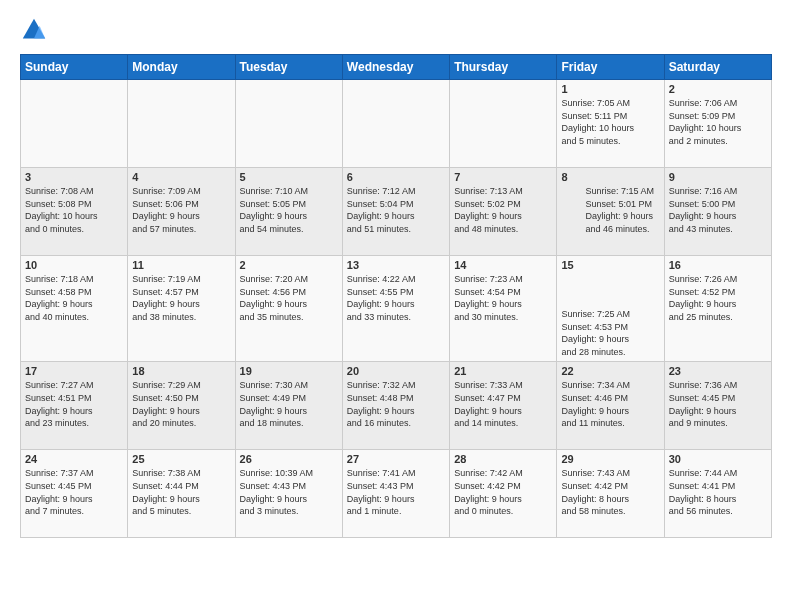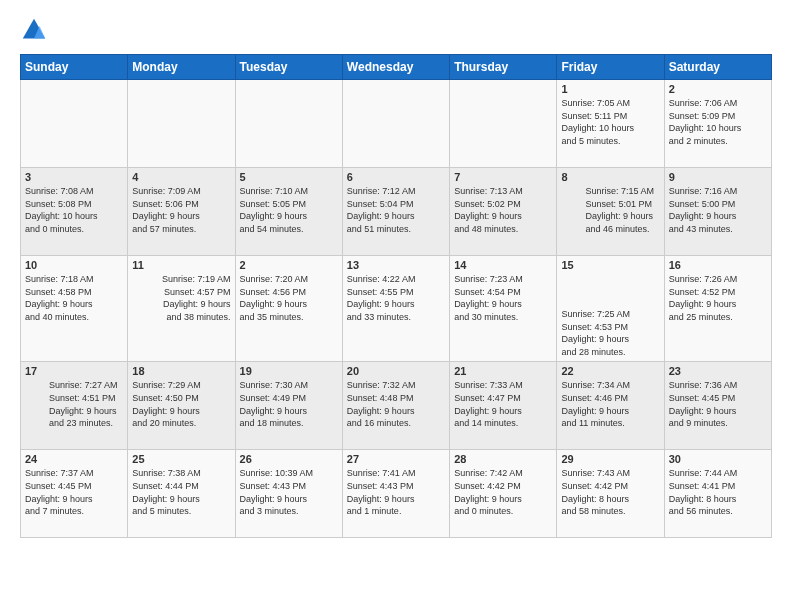"Sunrise: 7:19 AM" div.day-info { text-align: right -> none }
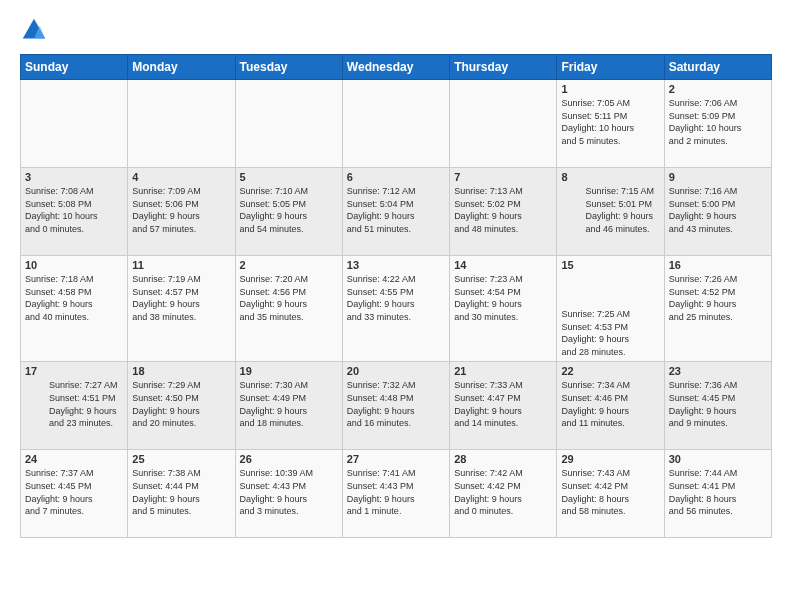"Sunrise: 7:27 AM" div.day-info { margin-left: 24px -> none }
